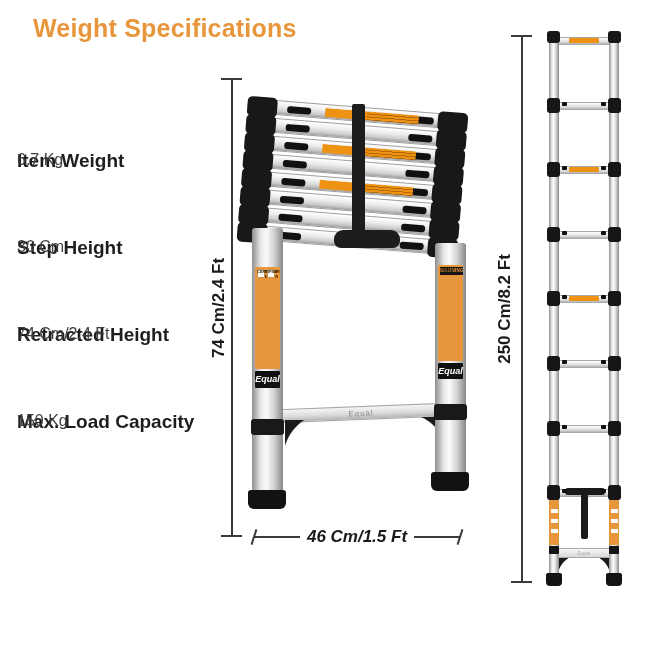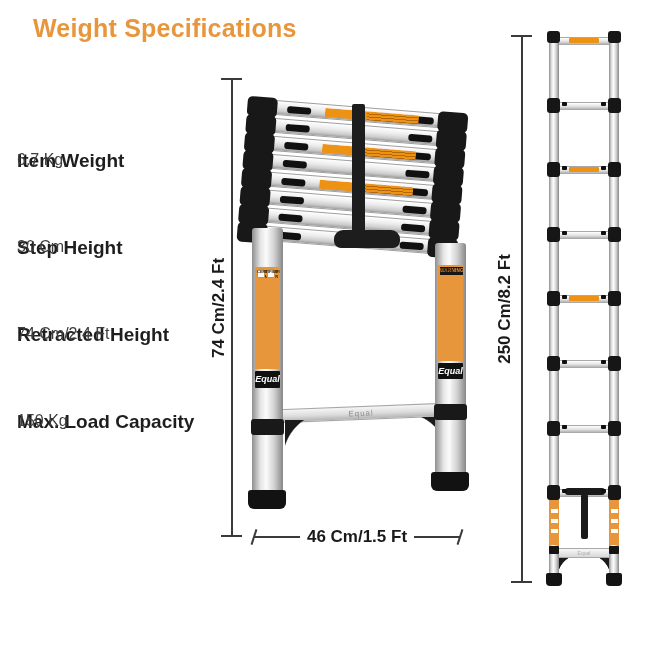"46 Cm/1.5 Ft" #dimBLabel { font-style: none -> italic }
